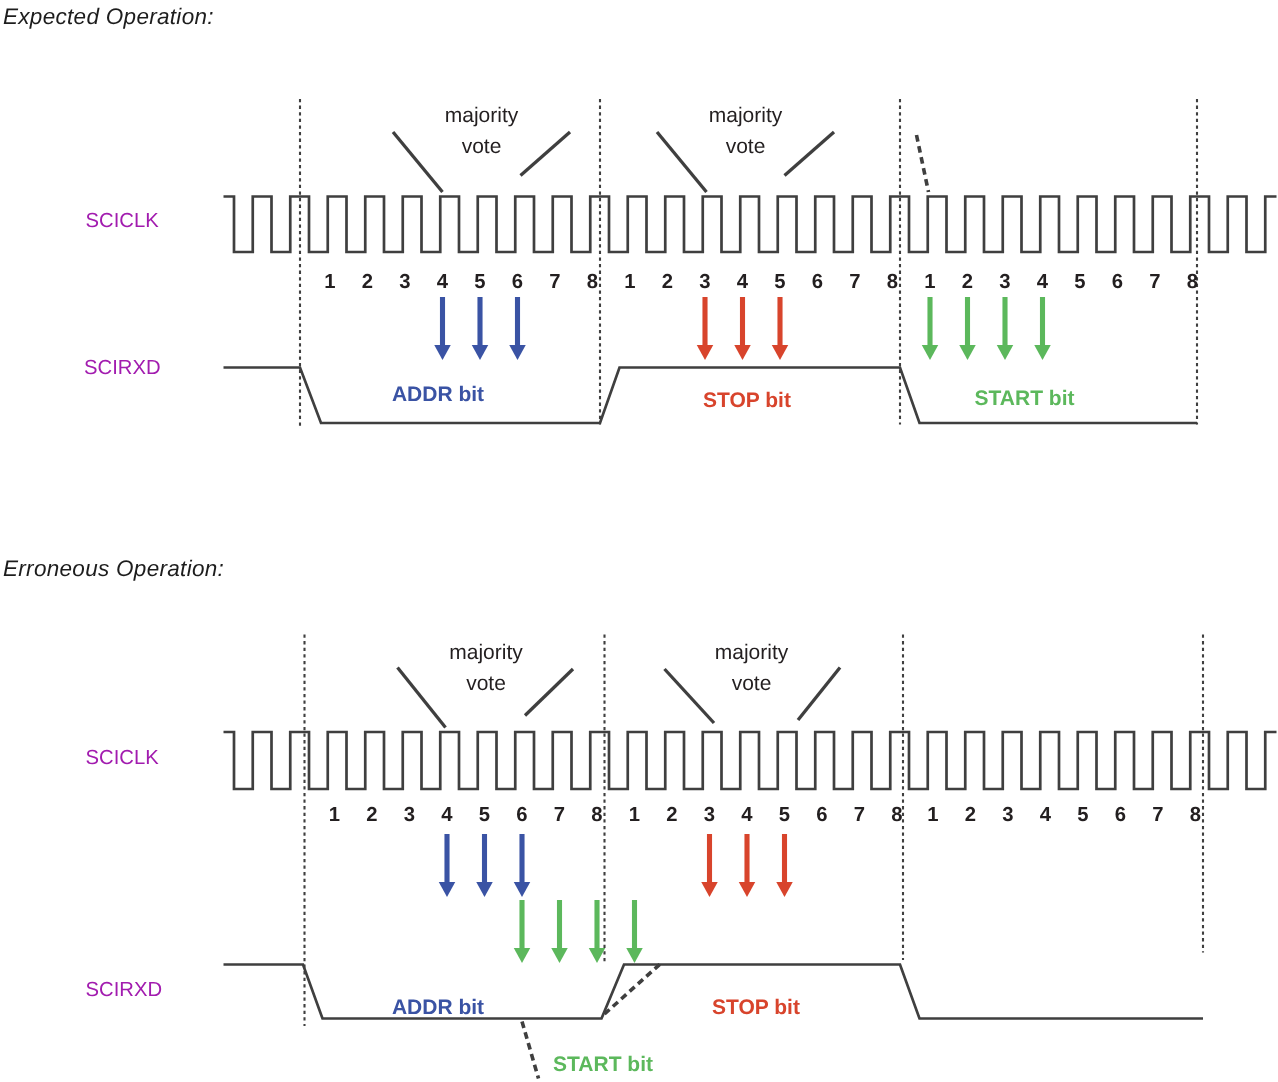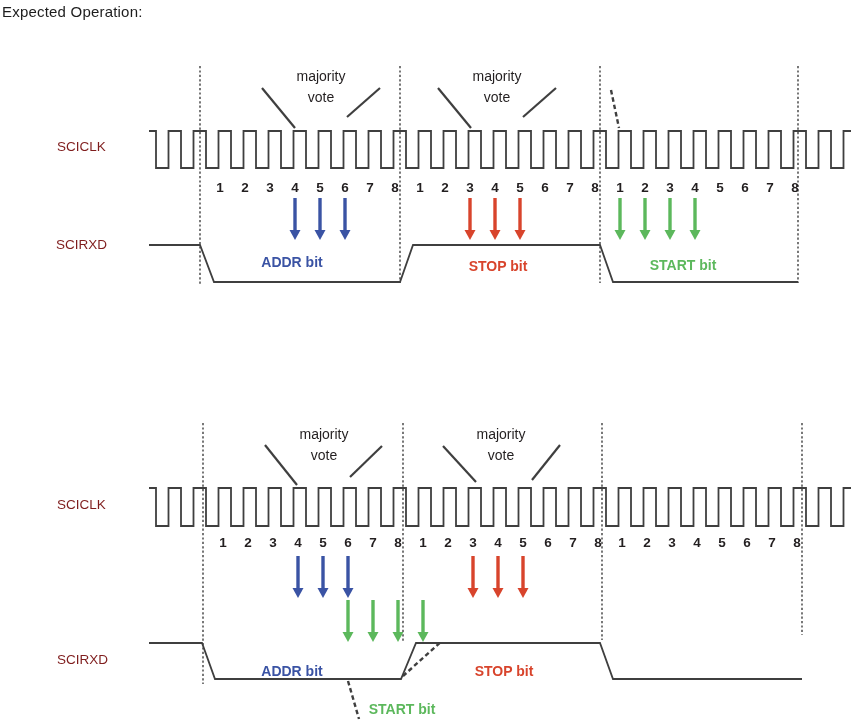"Expected Operation:" .sec-title { font-style: none -> italic }
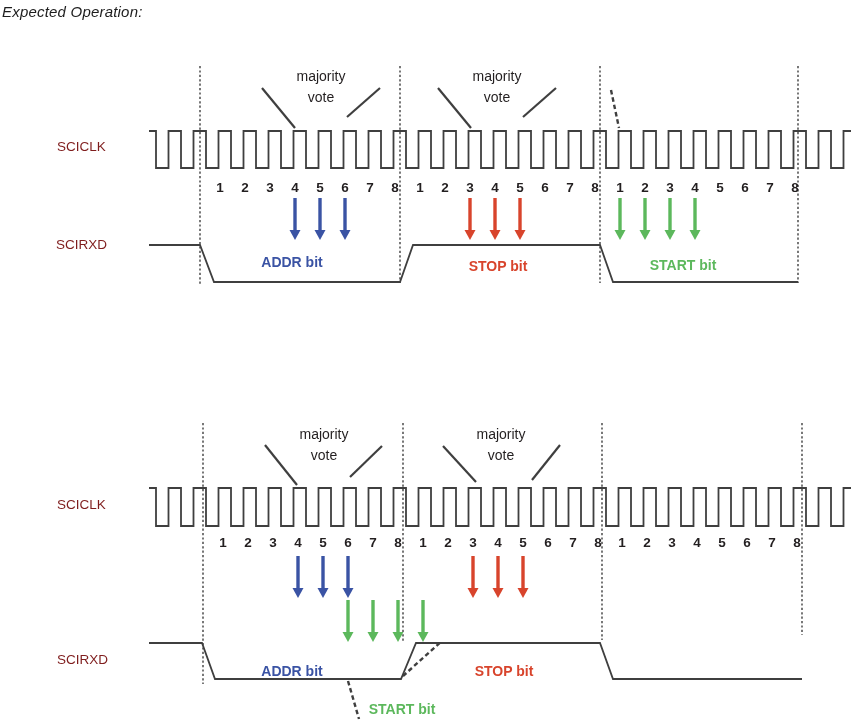"SCICLK" .sig-label { color: #7f1d1d -> #a21caf }
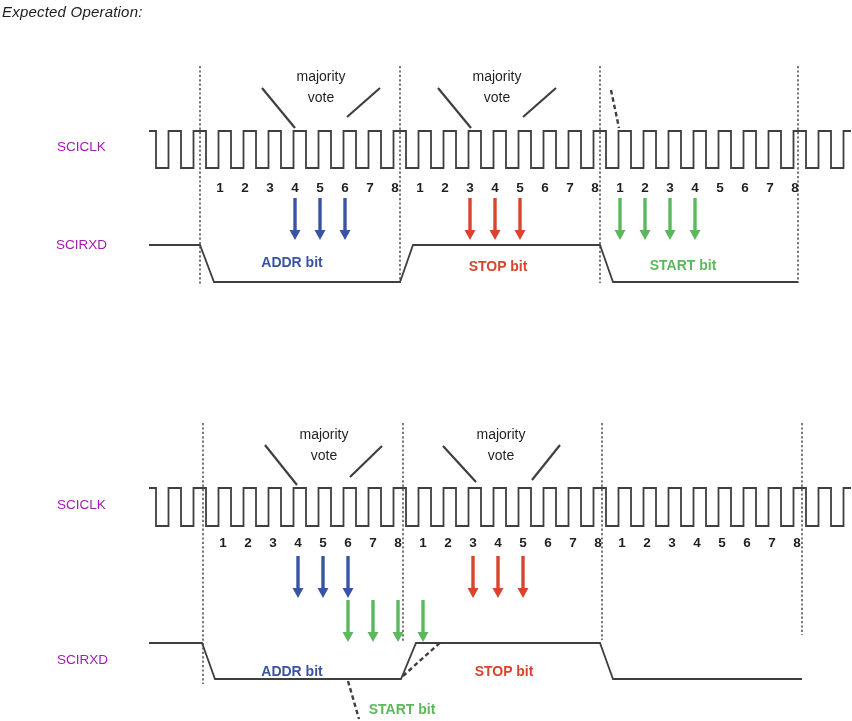"Erroneous Operation:" div.sec-title { html: none -> <div>Erroneous Operation:</div> }
